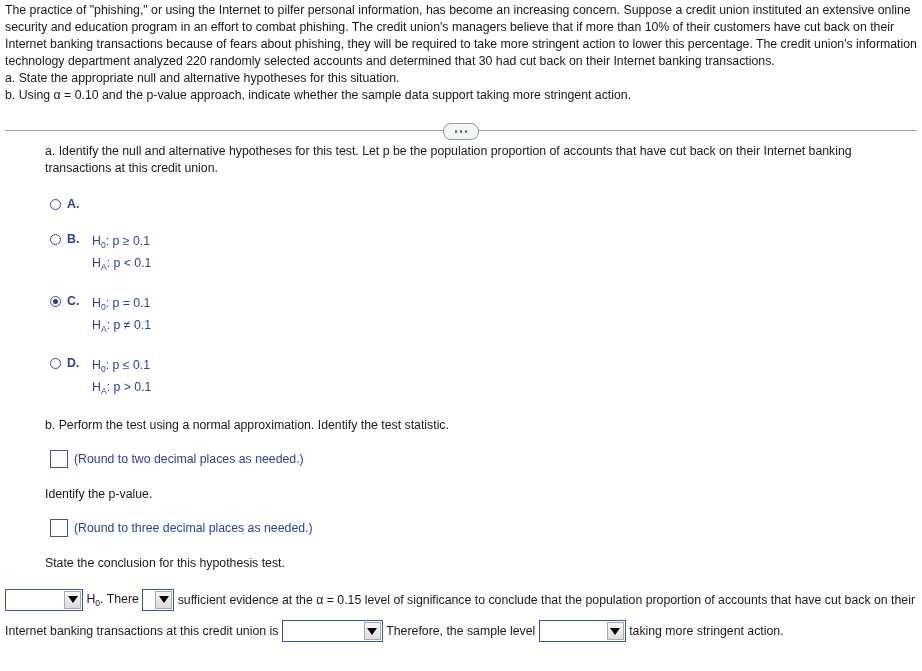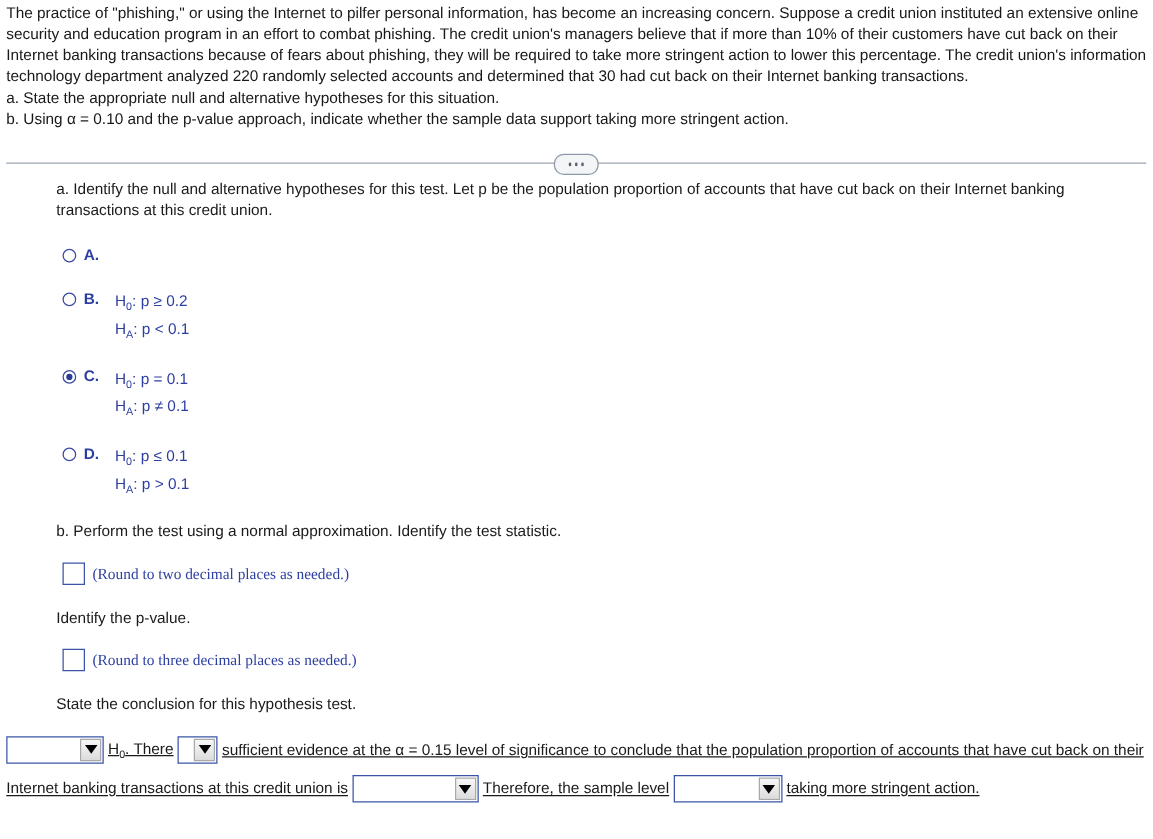": p ≥ 0.2" span { text: 0.2 -> 0.1 }
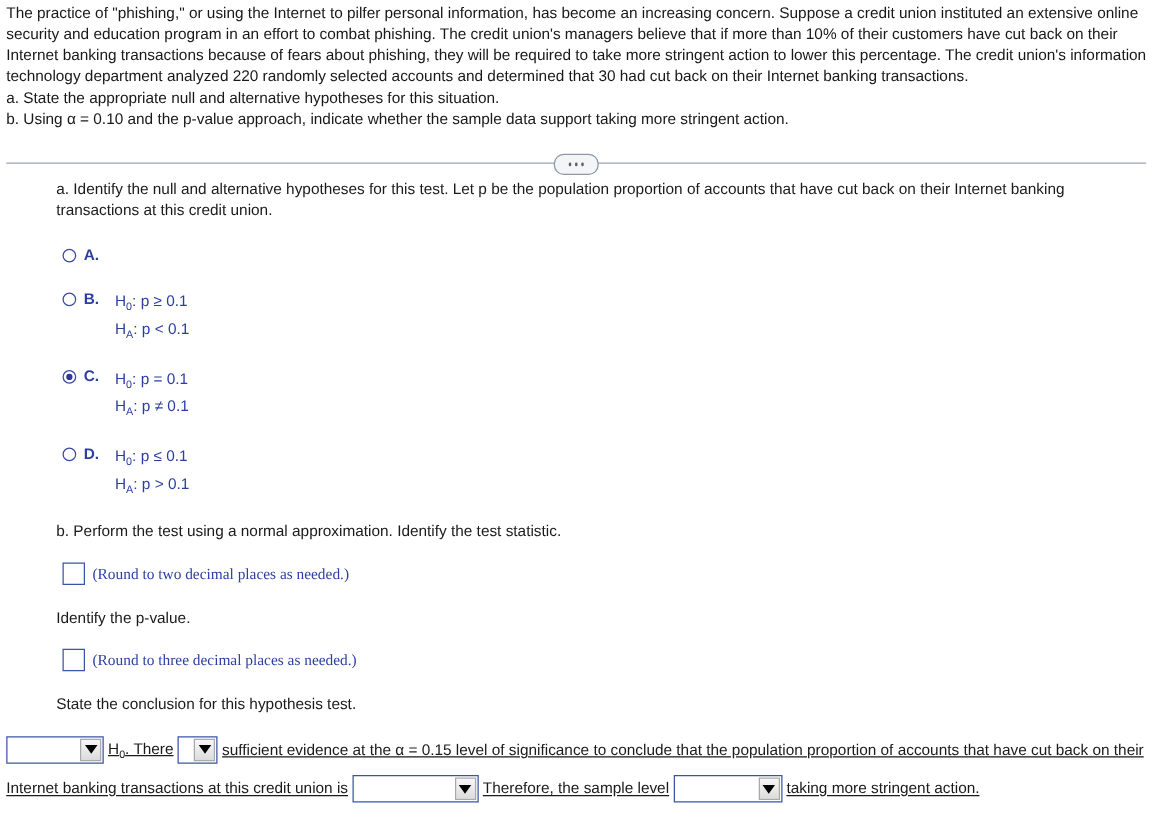"(Round to two decimal places" .ansrow { font-family: Liberation Serif, serif -> none }
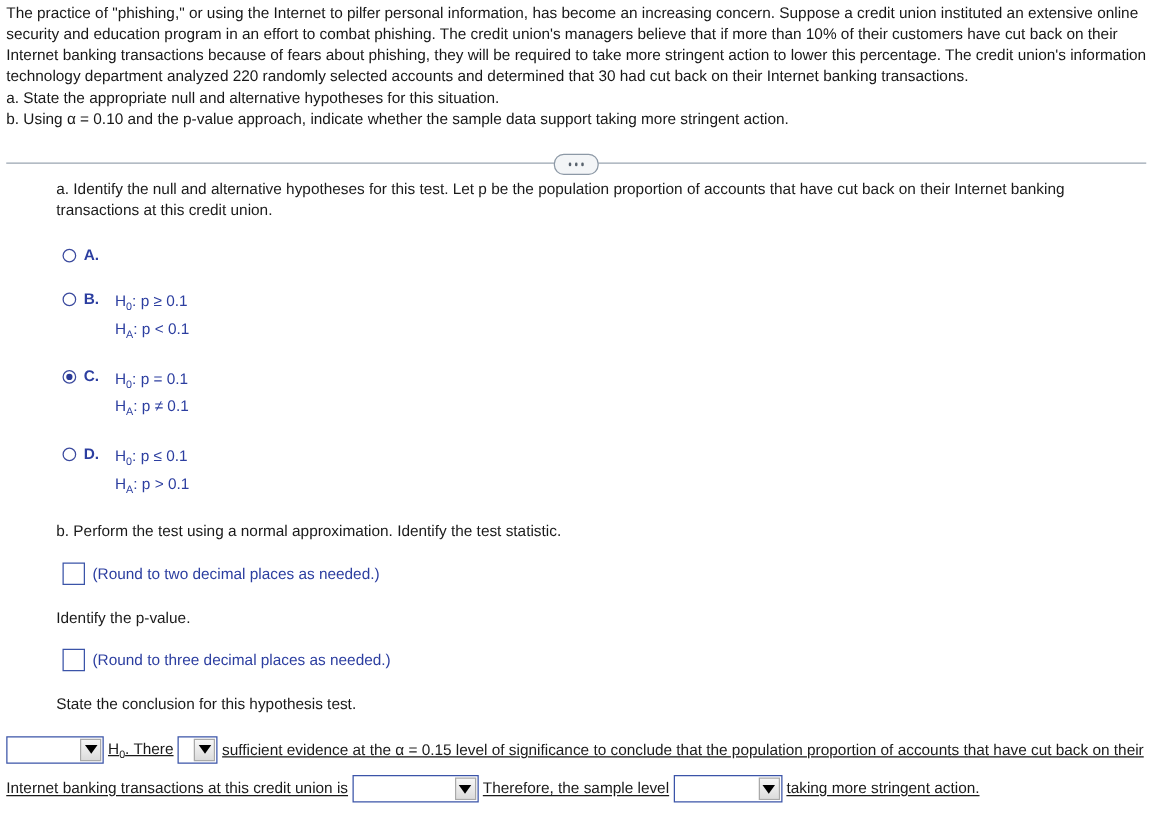"H0. There" .txt { text-decoration: underline -> none }
